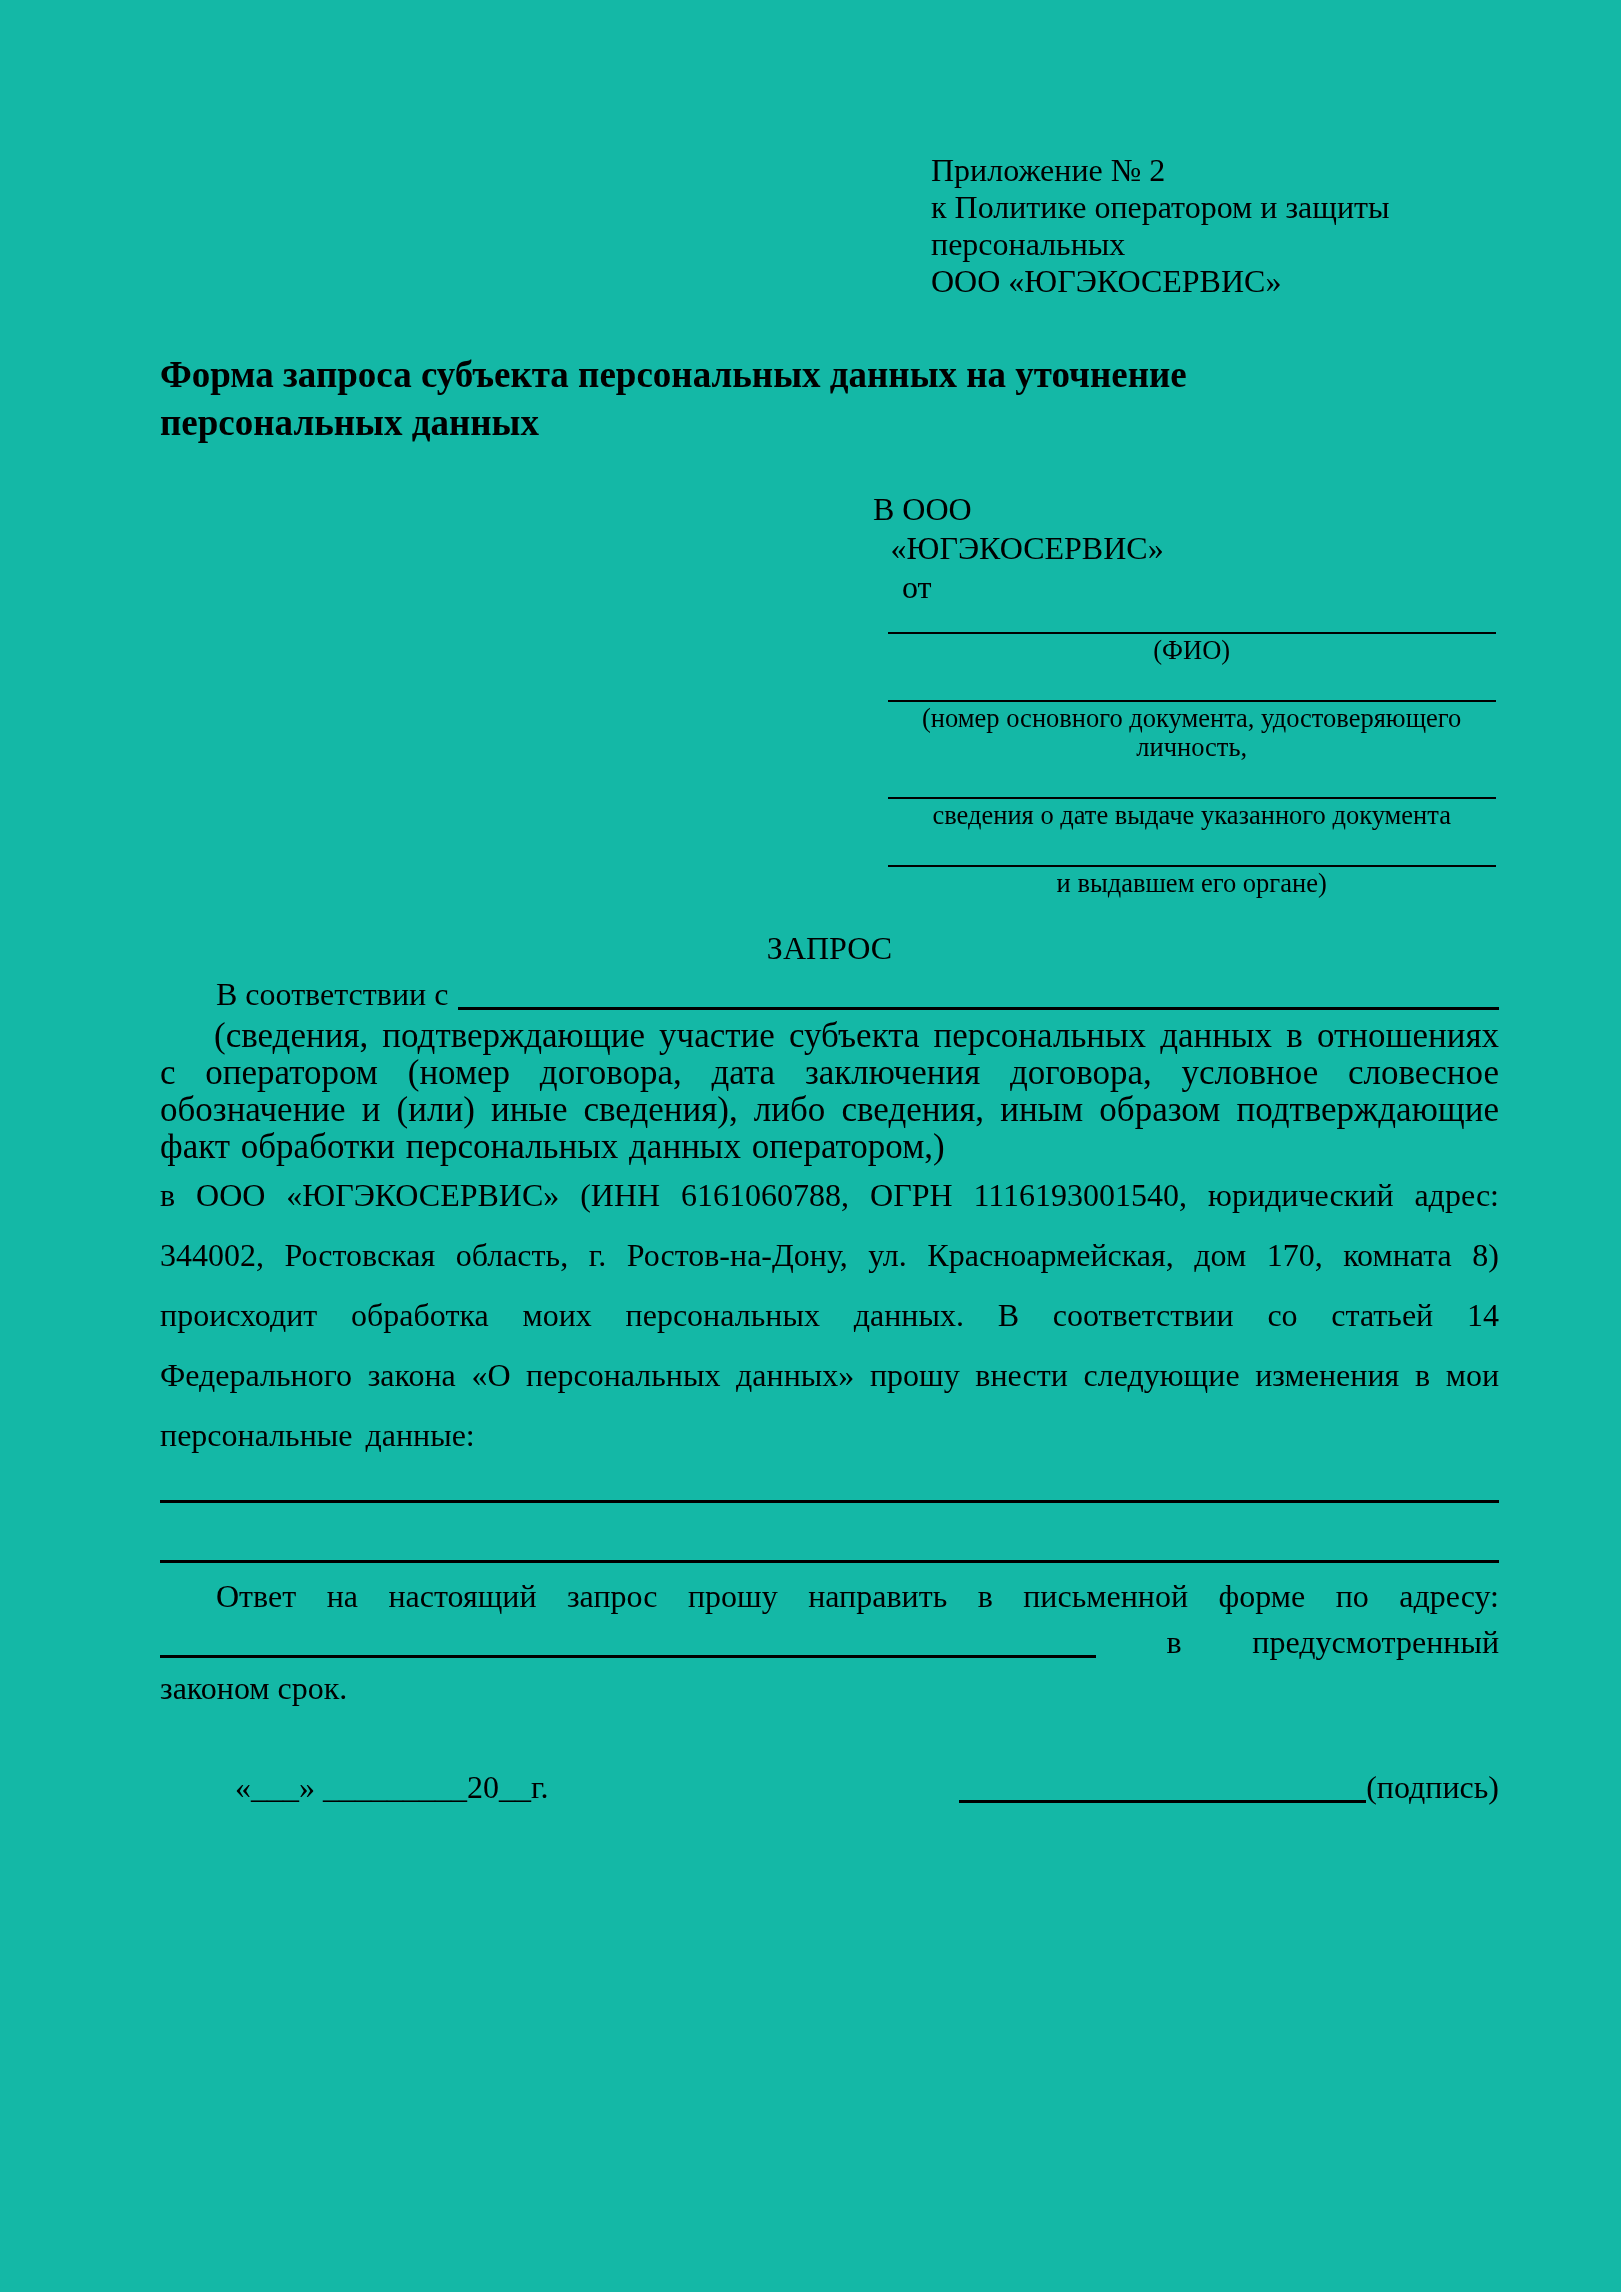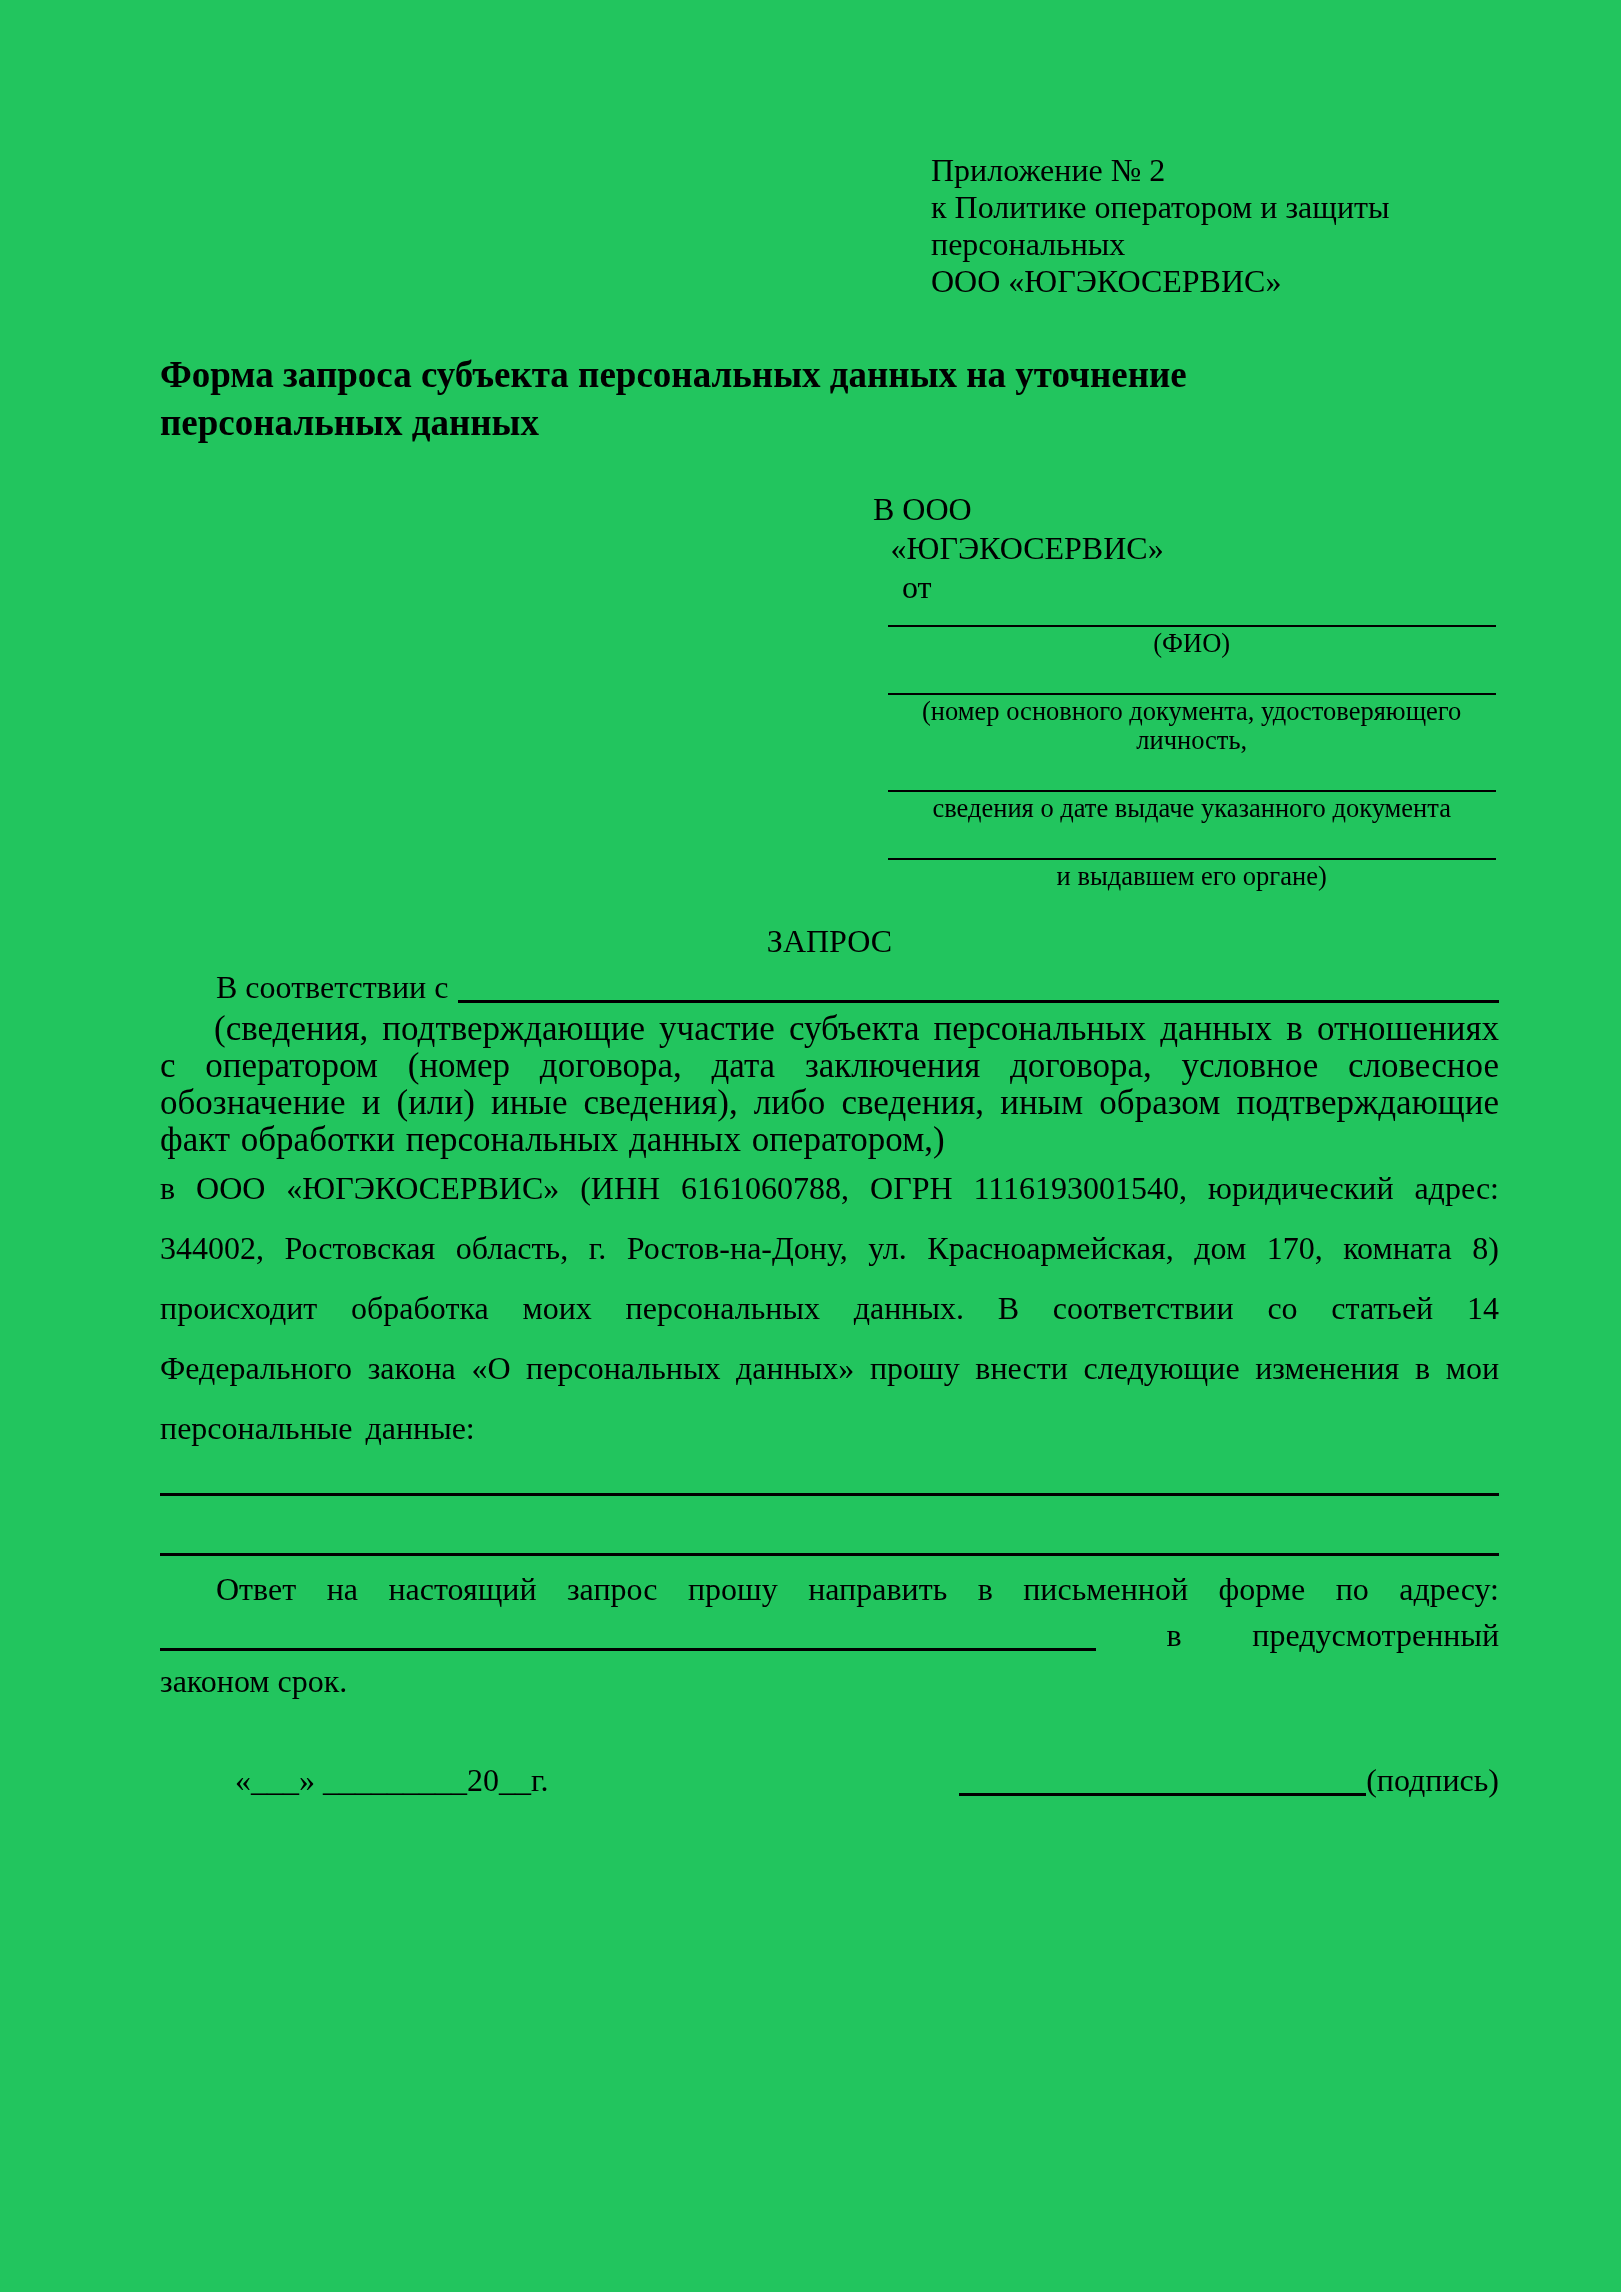"Приложение № 2" .page { background: #22c55e -> #14b8a6 }
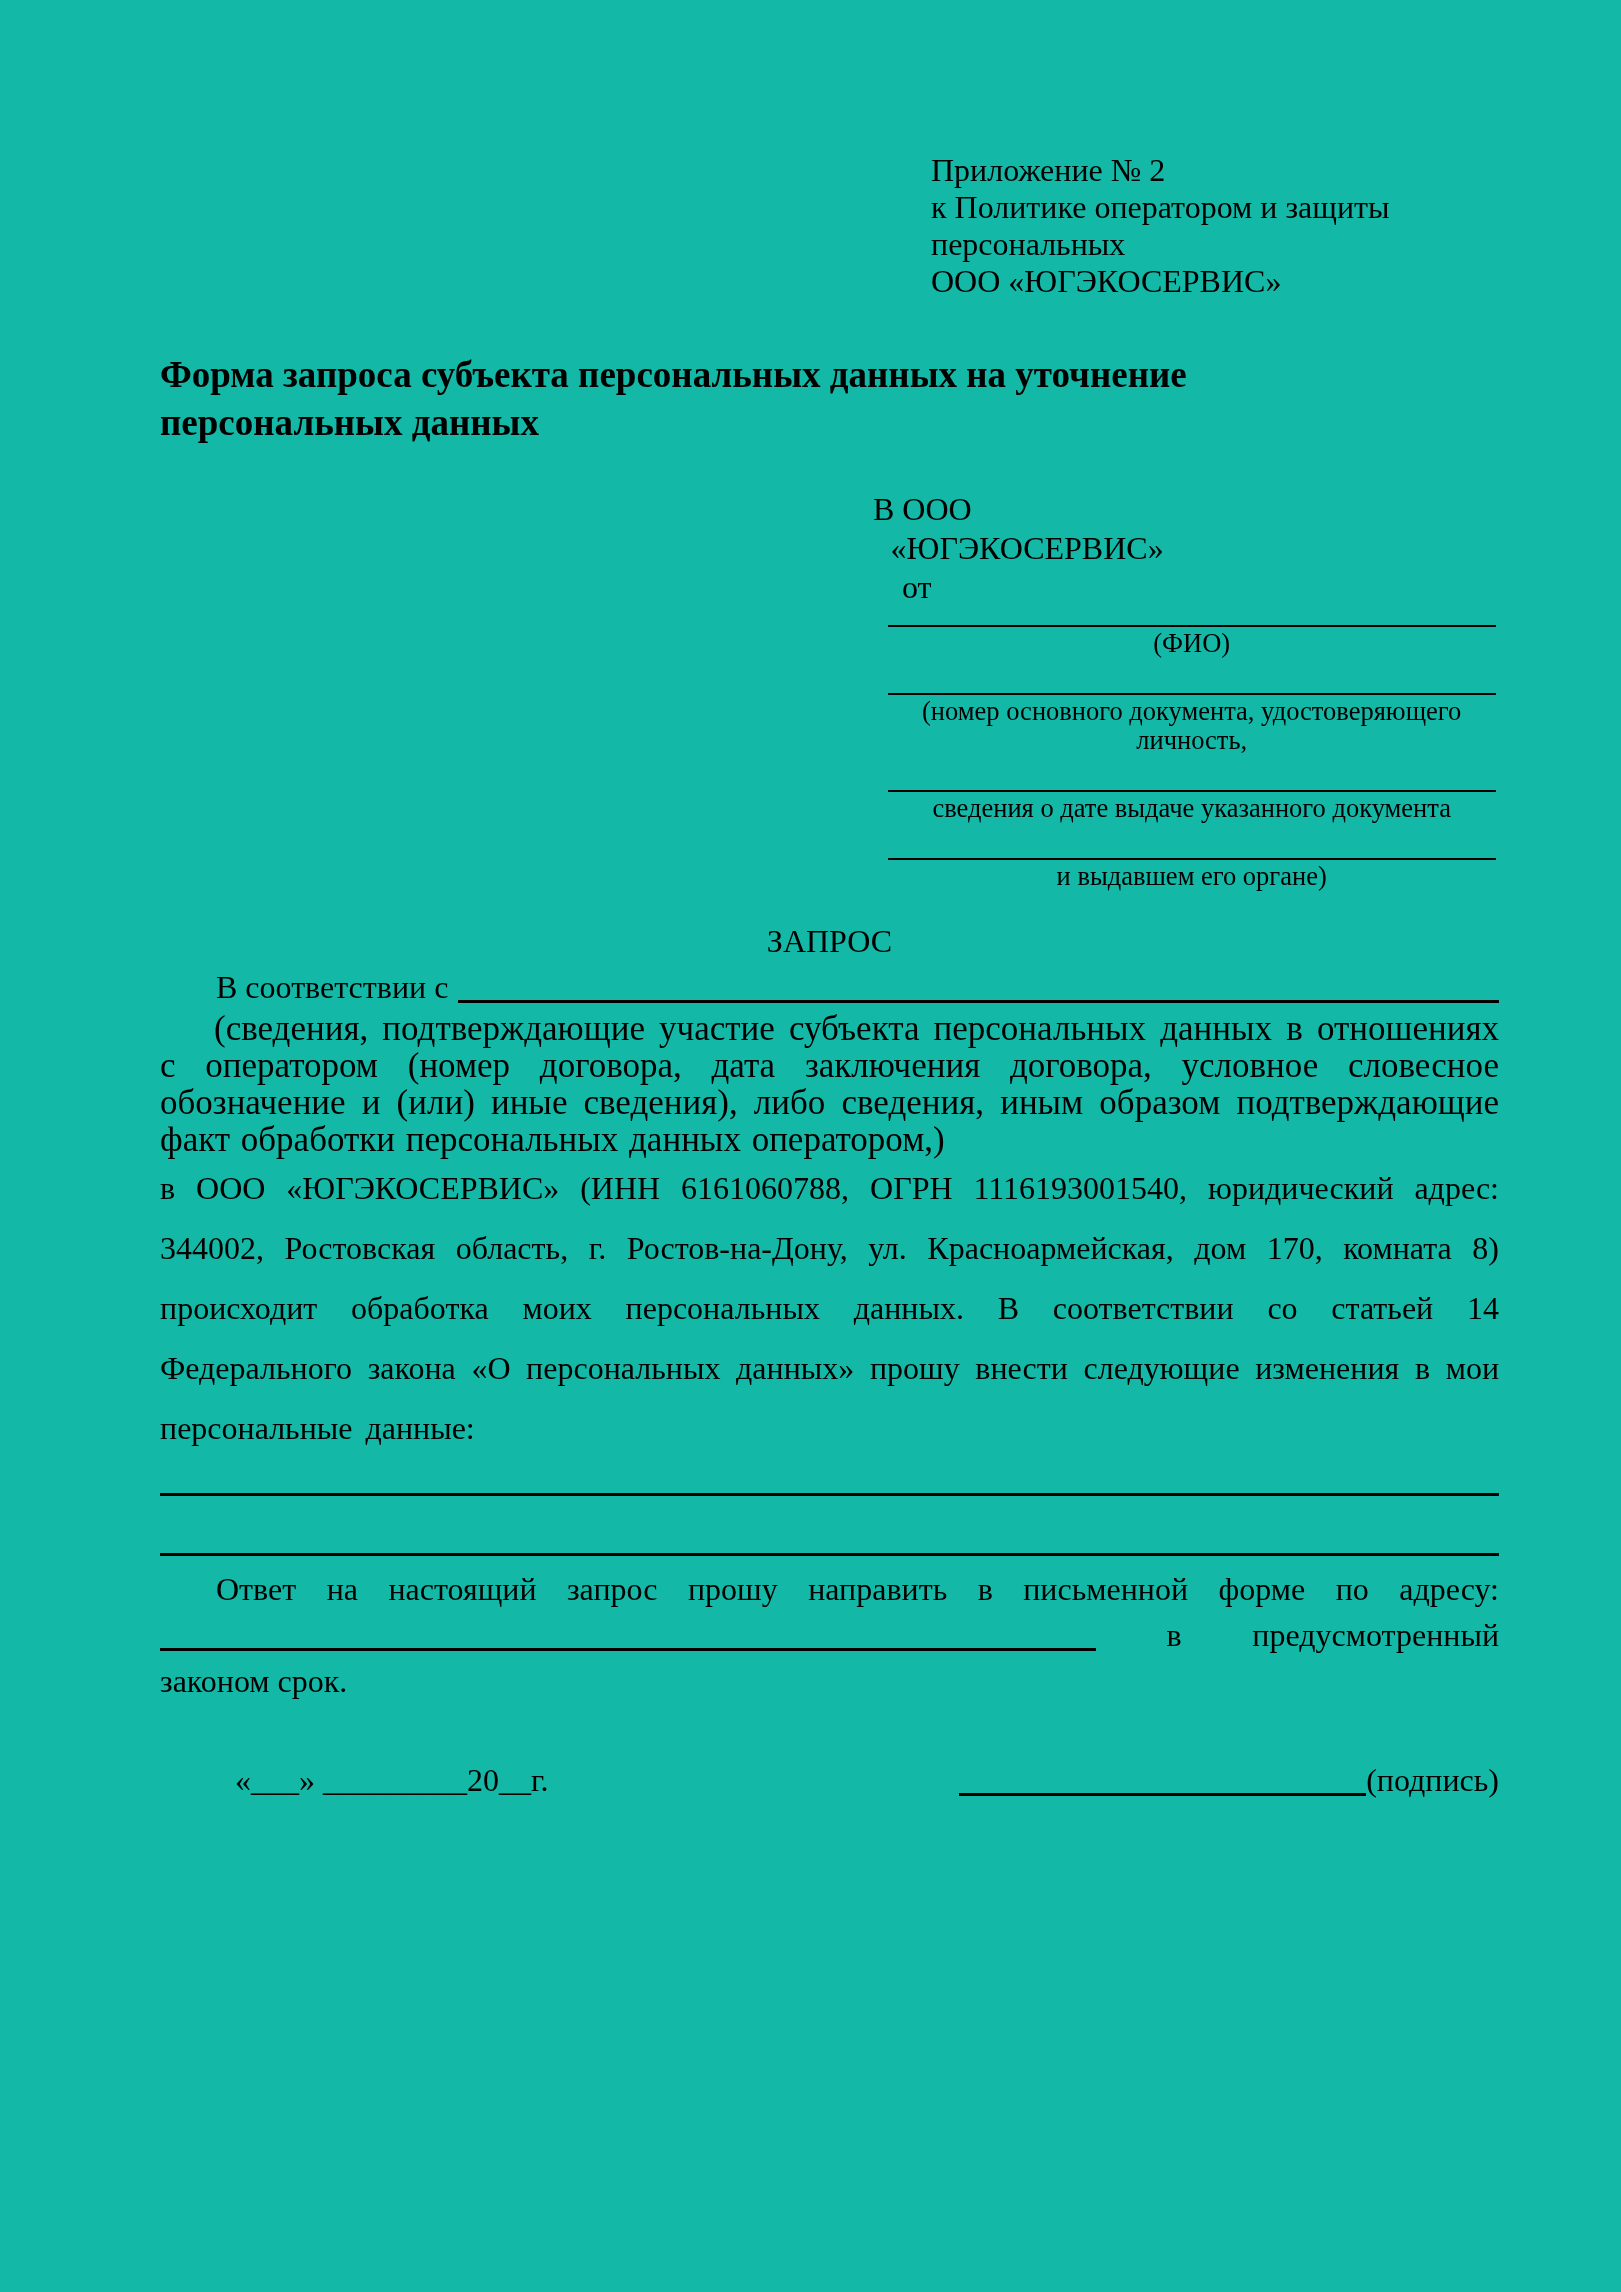"(ФИО)" .fields { margin-top: 18px -> 25px }
